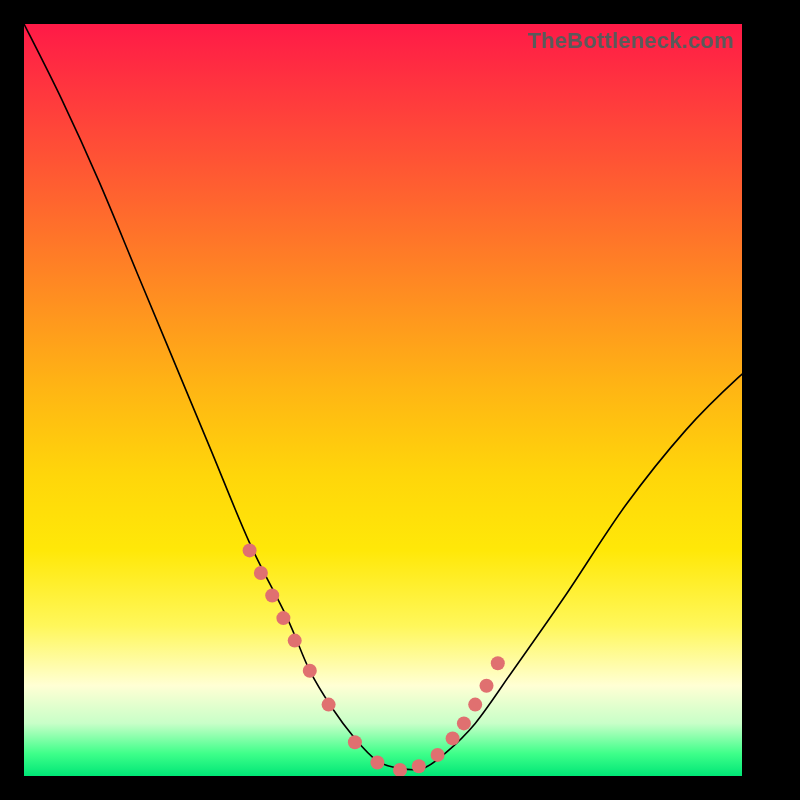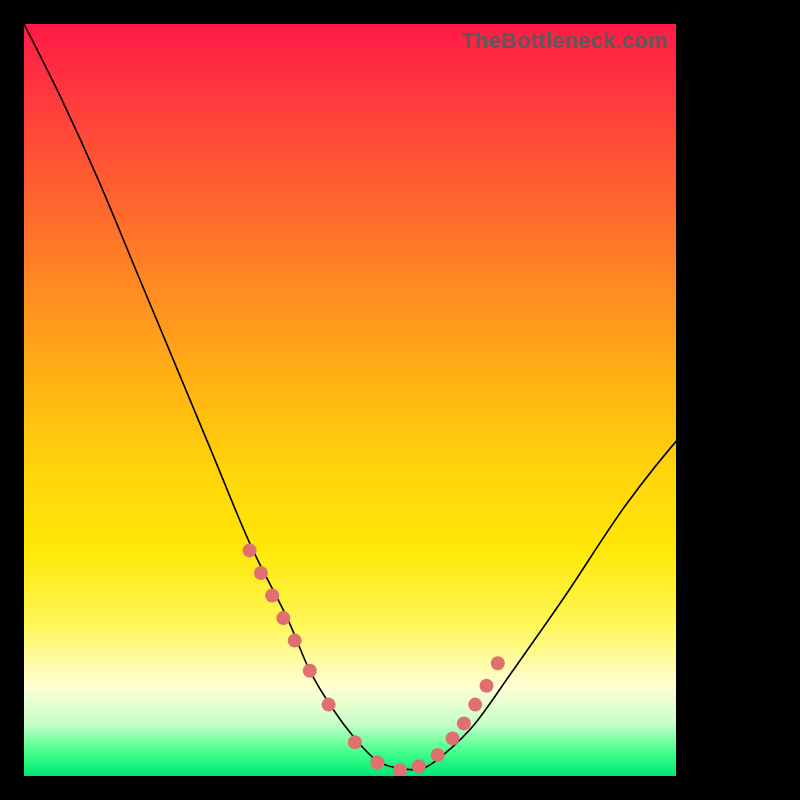"TheBottleneck.com" .frame { width: 652px -> 718px }
